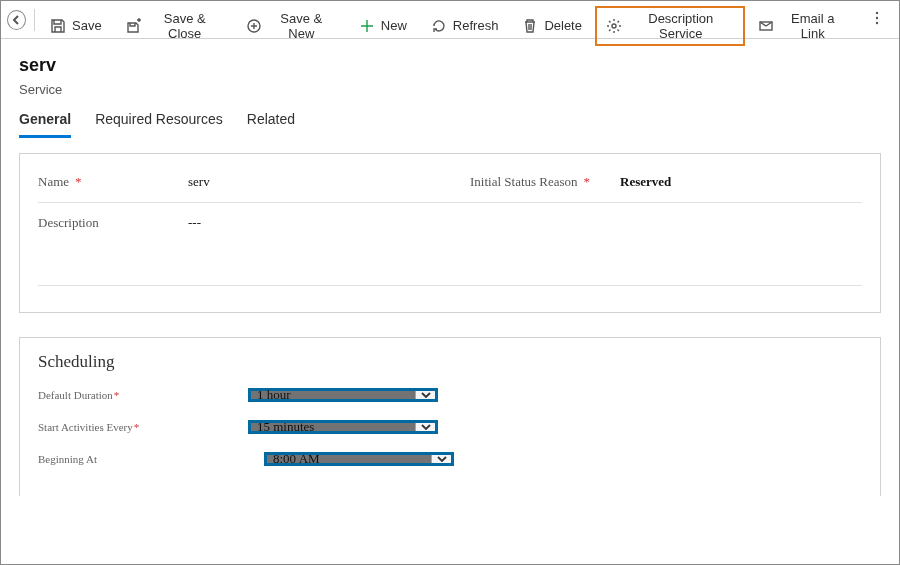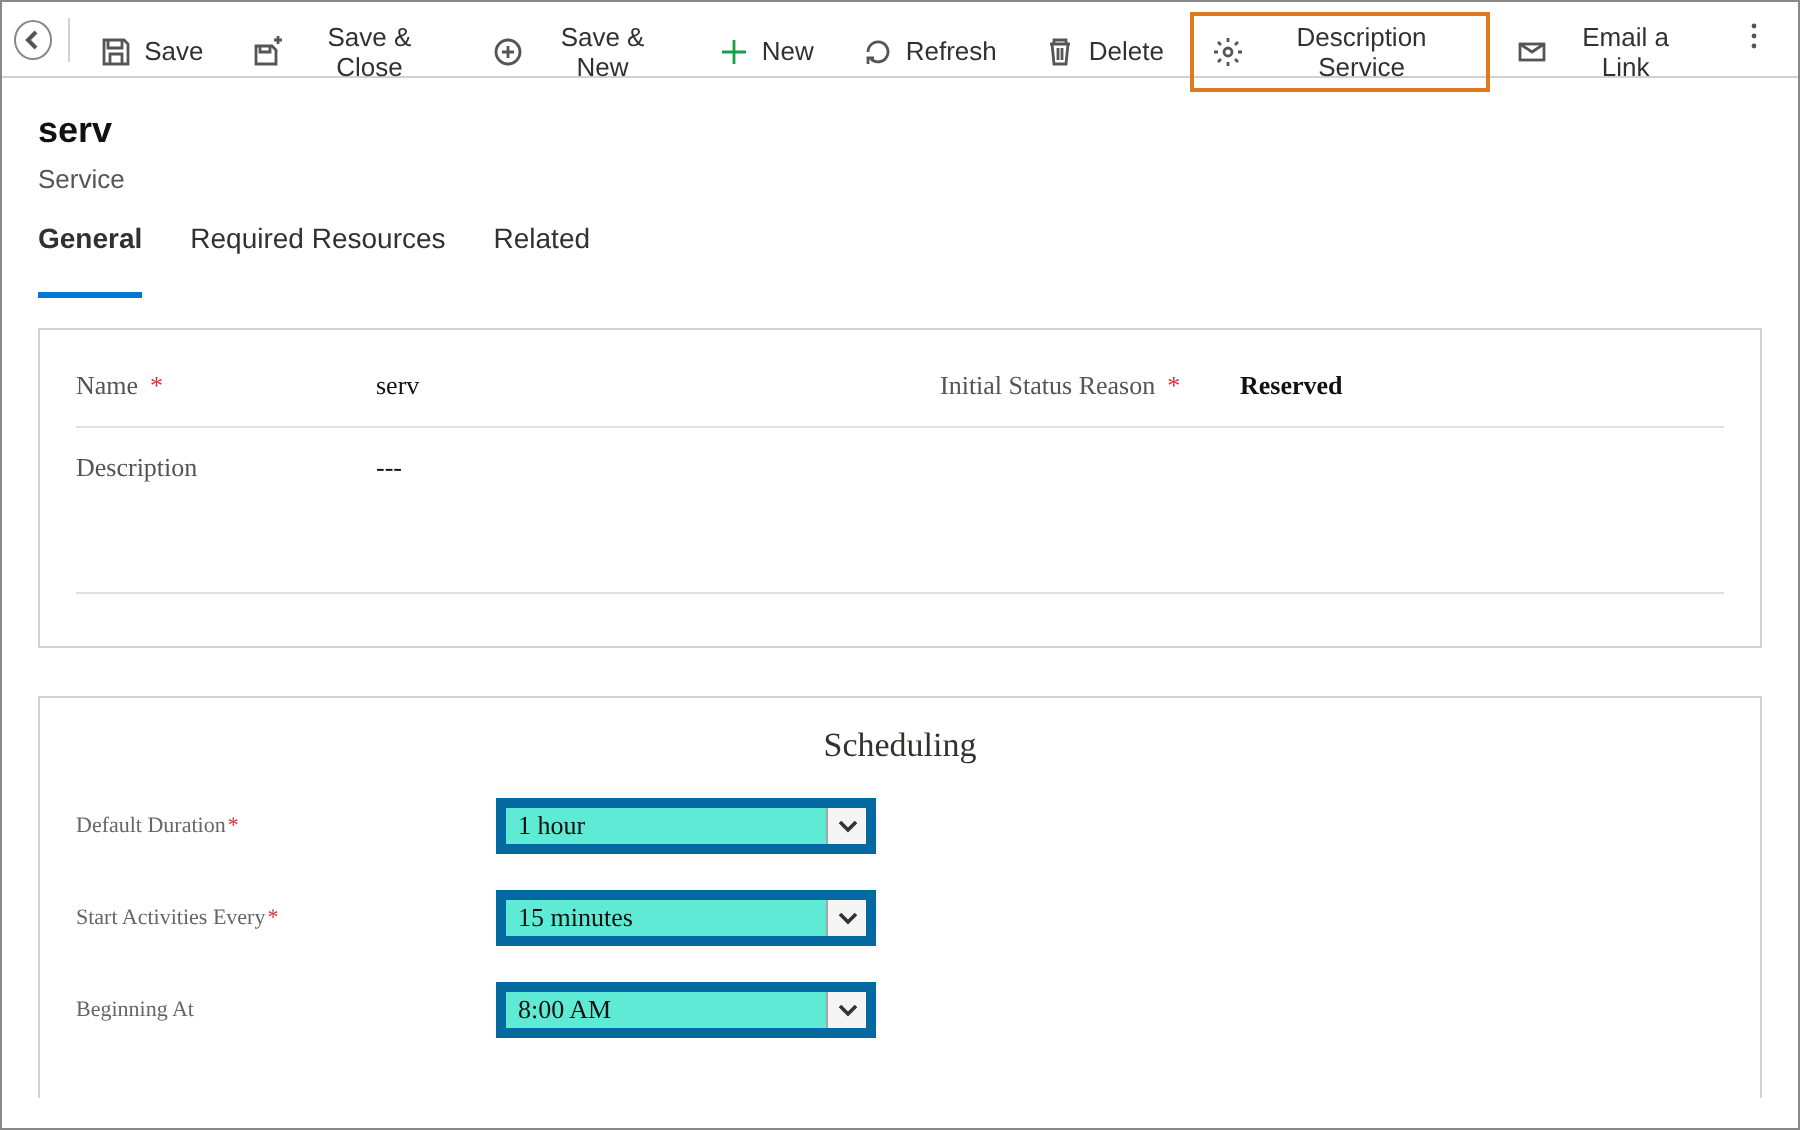"General" .tab { padding: 6px 0 19px 0 -> 6px 0 8px 0 }
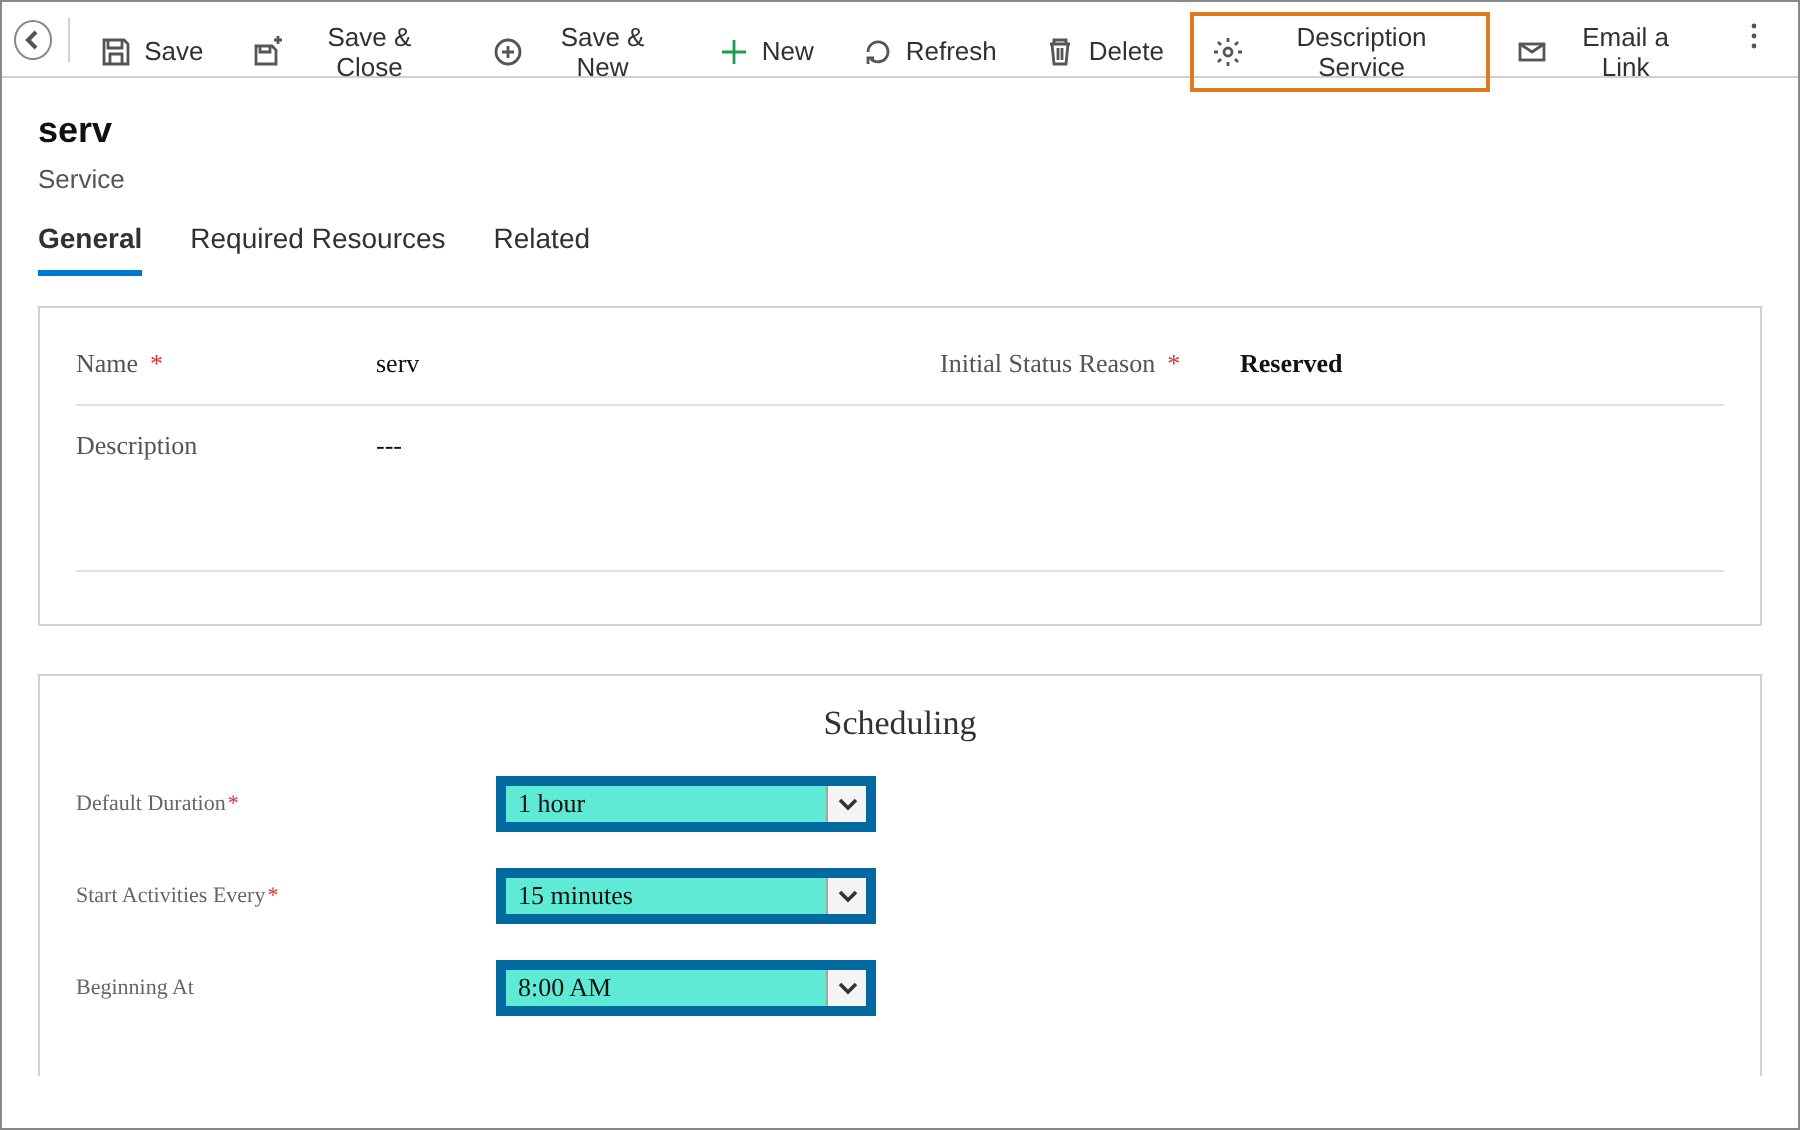"Scheduling" .section-title { text-align: center -> none }
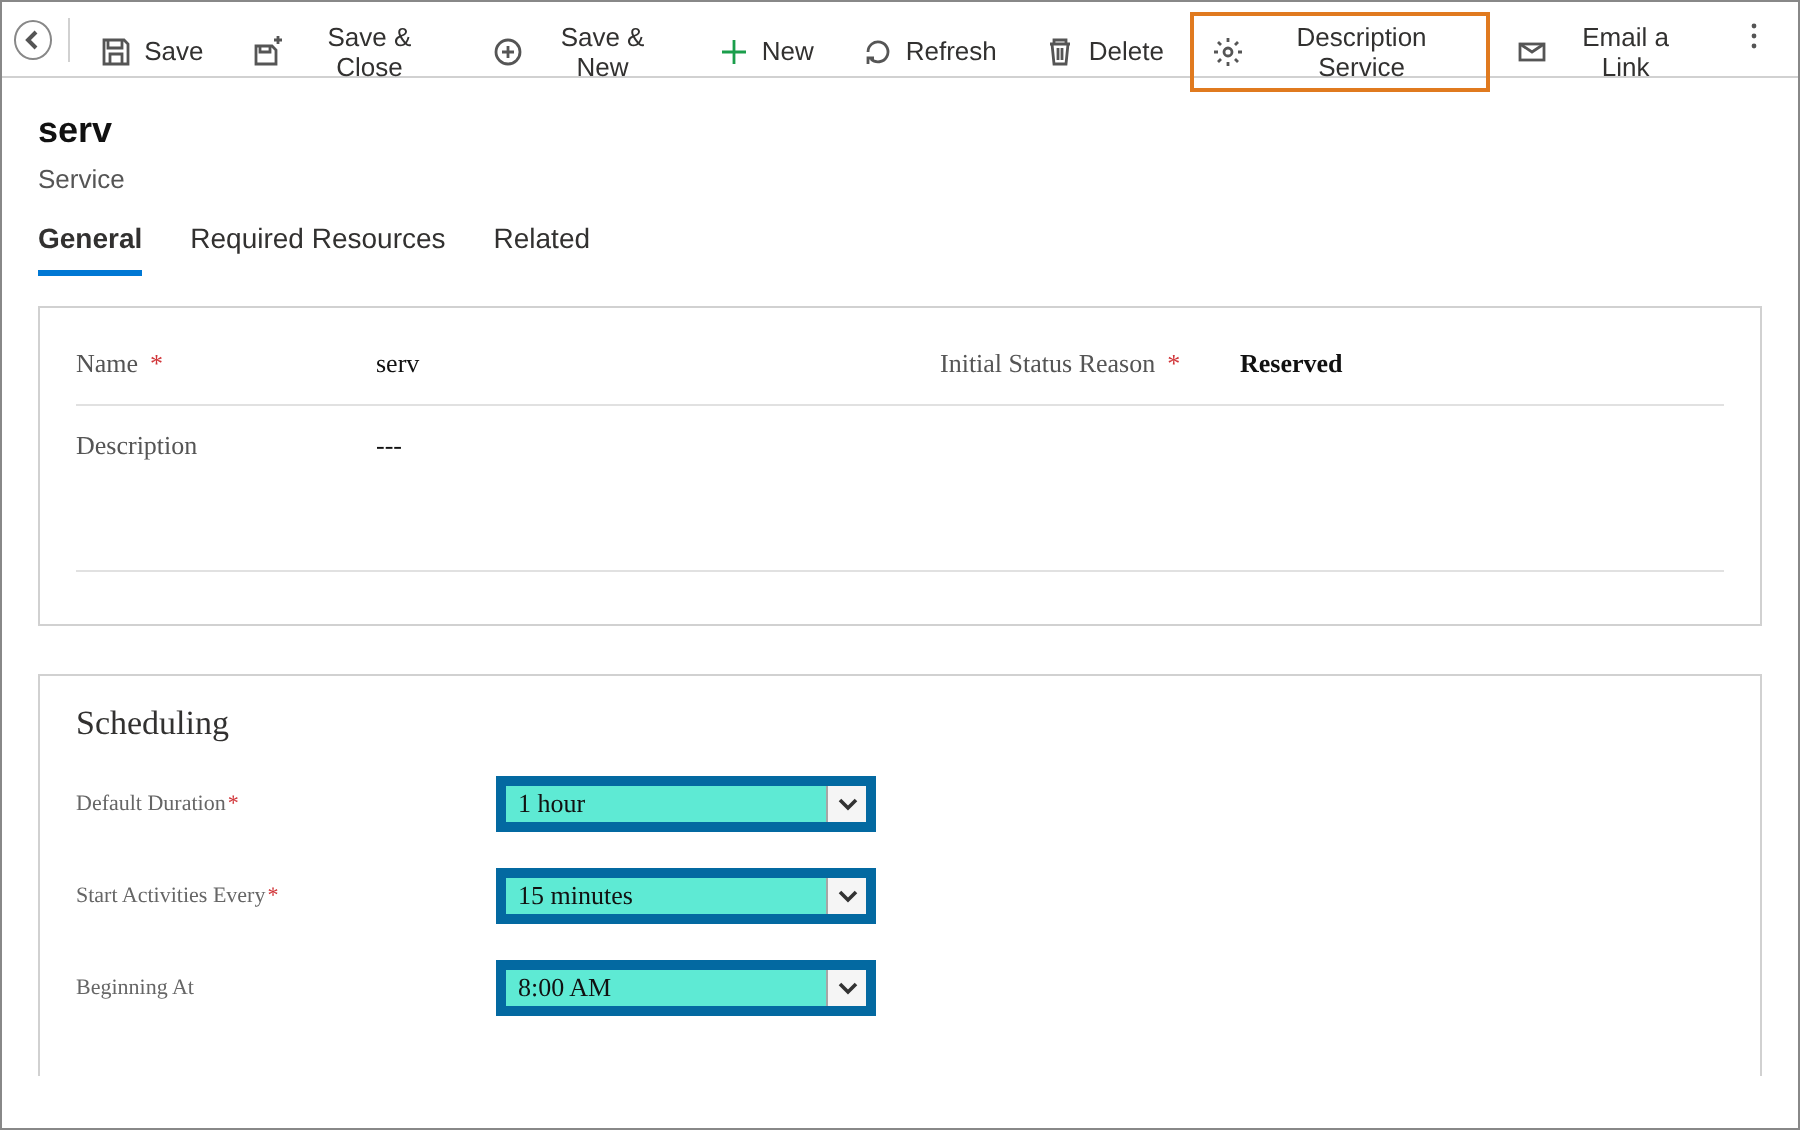"1 hour" .select-wrap { background: #5eead4 -> #737373; border: 5px solid #0369a1 -> 3px solid #0369a1; height: 28px -> 14px }
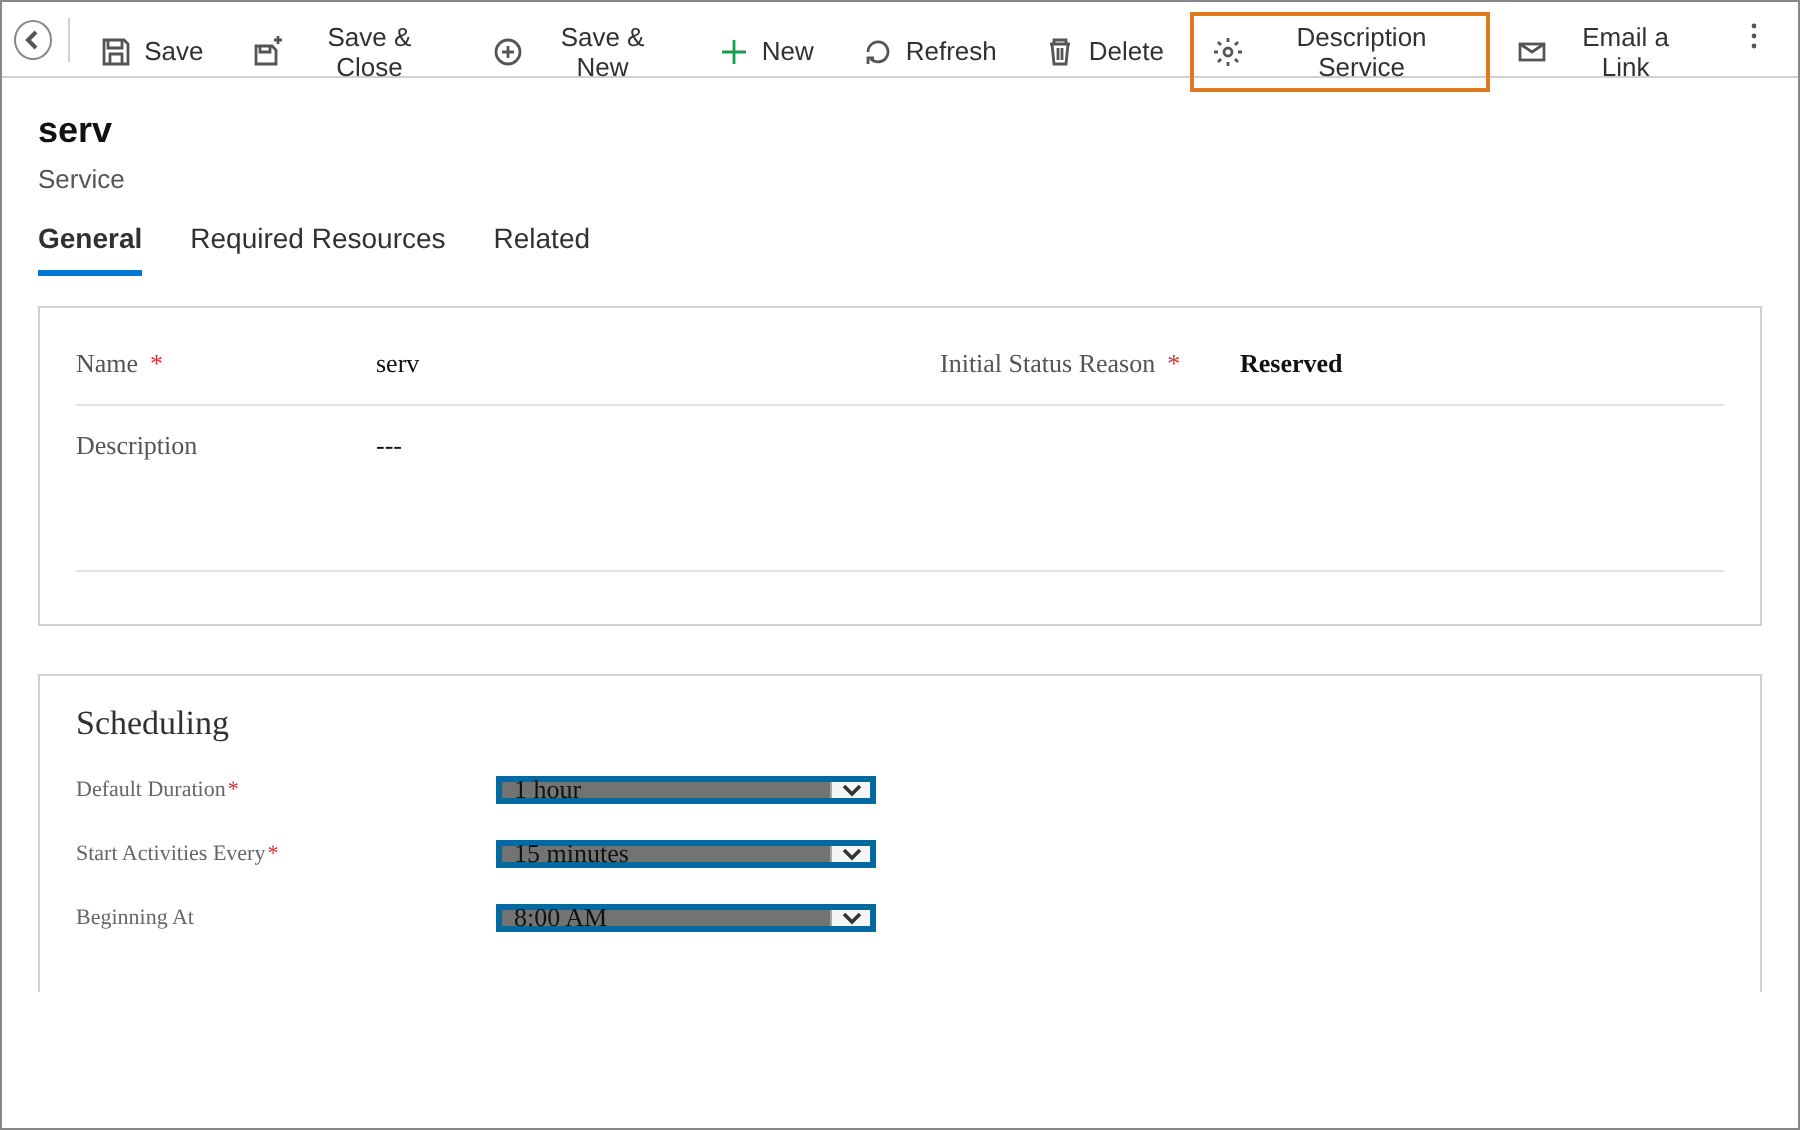"Beginning At" div.sched-field { gap: none -> 16px }
